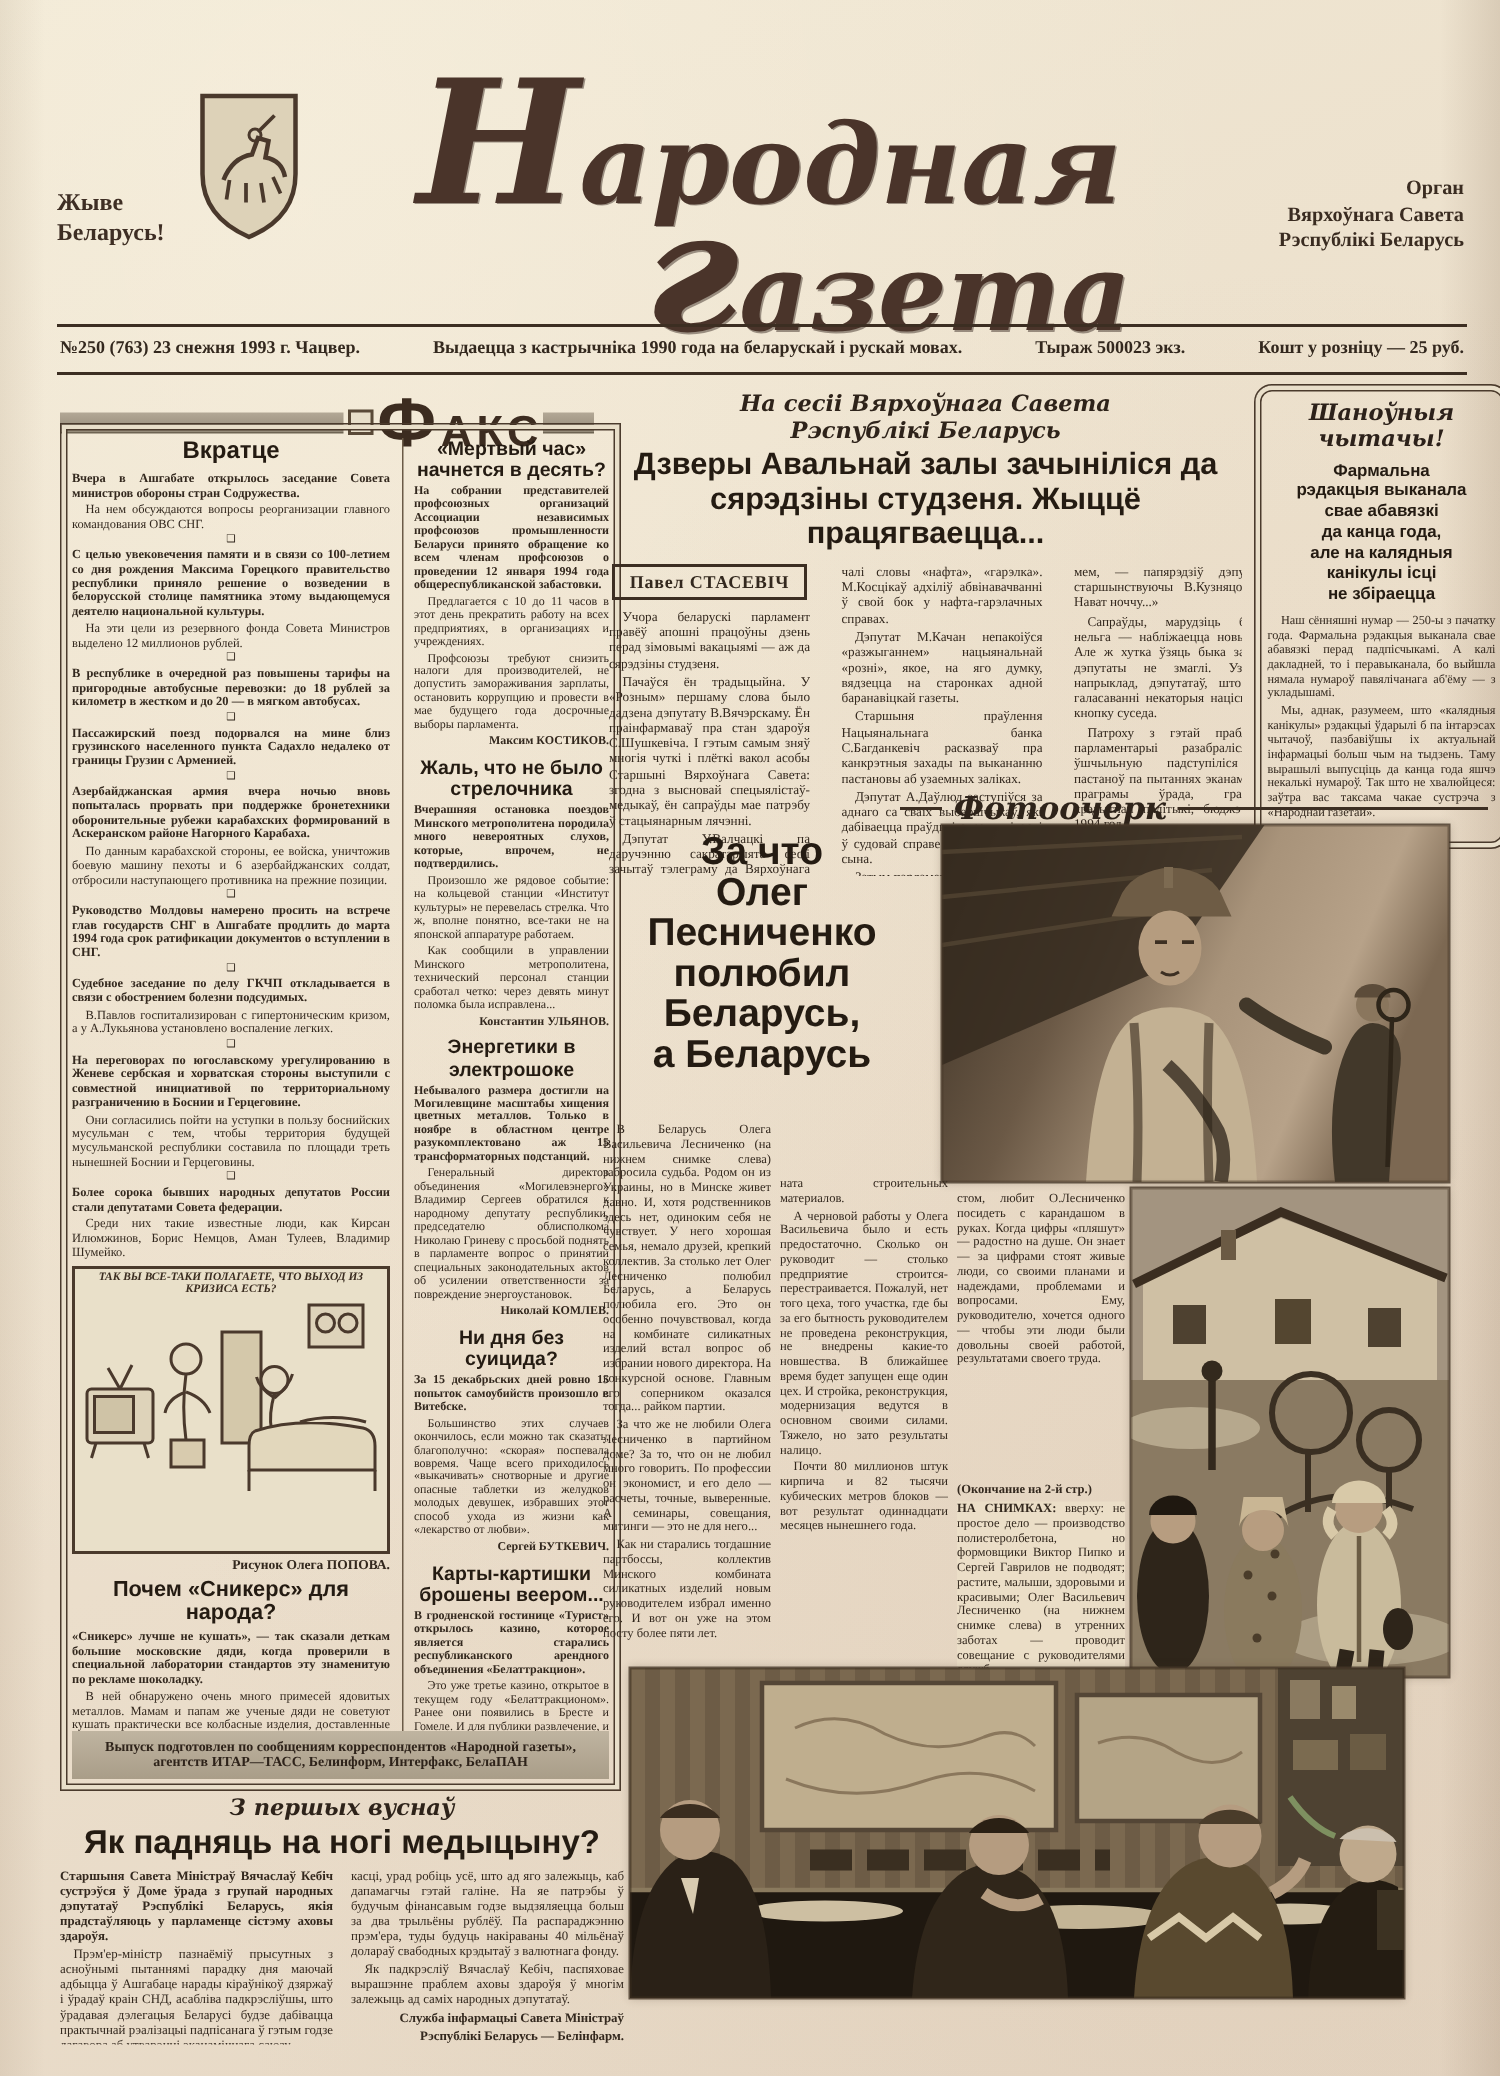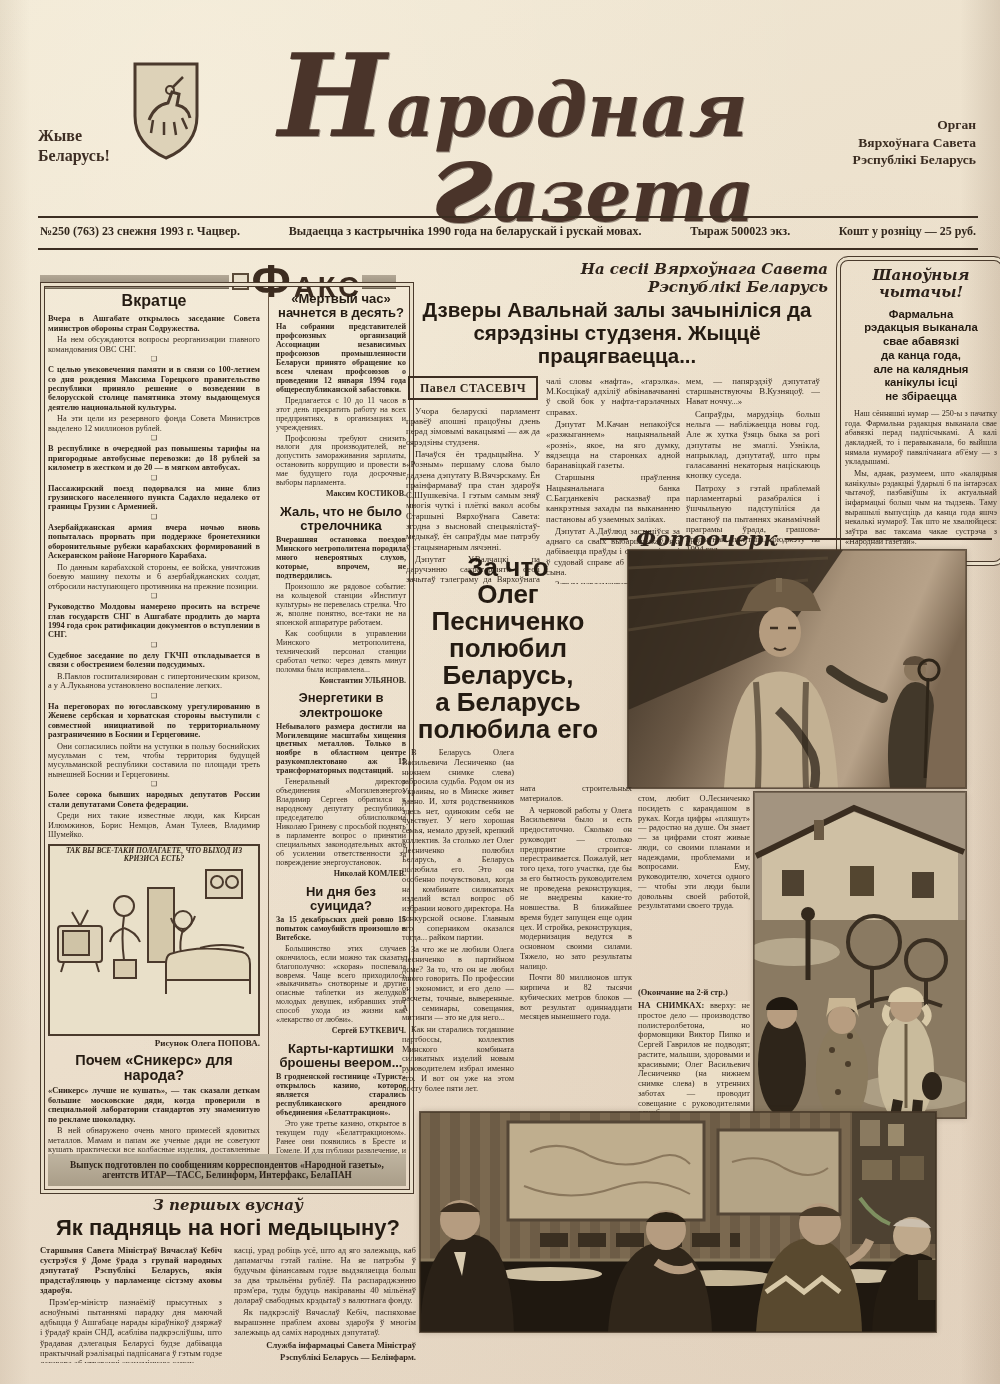"На сесіі Вярхоўнага Савета" div.kicker { text-align: right -> none }
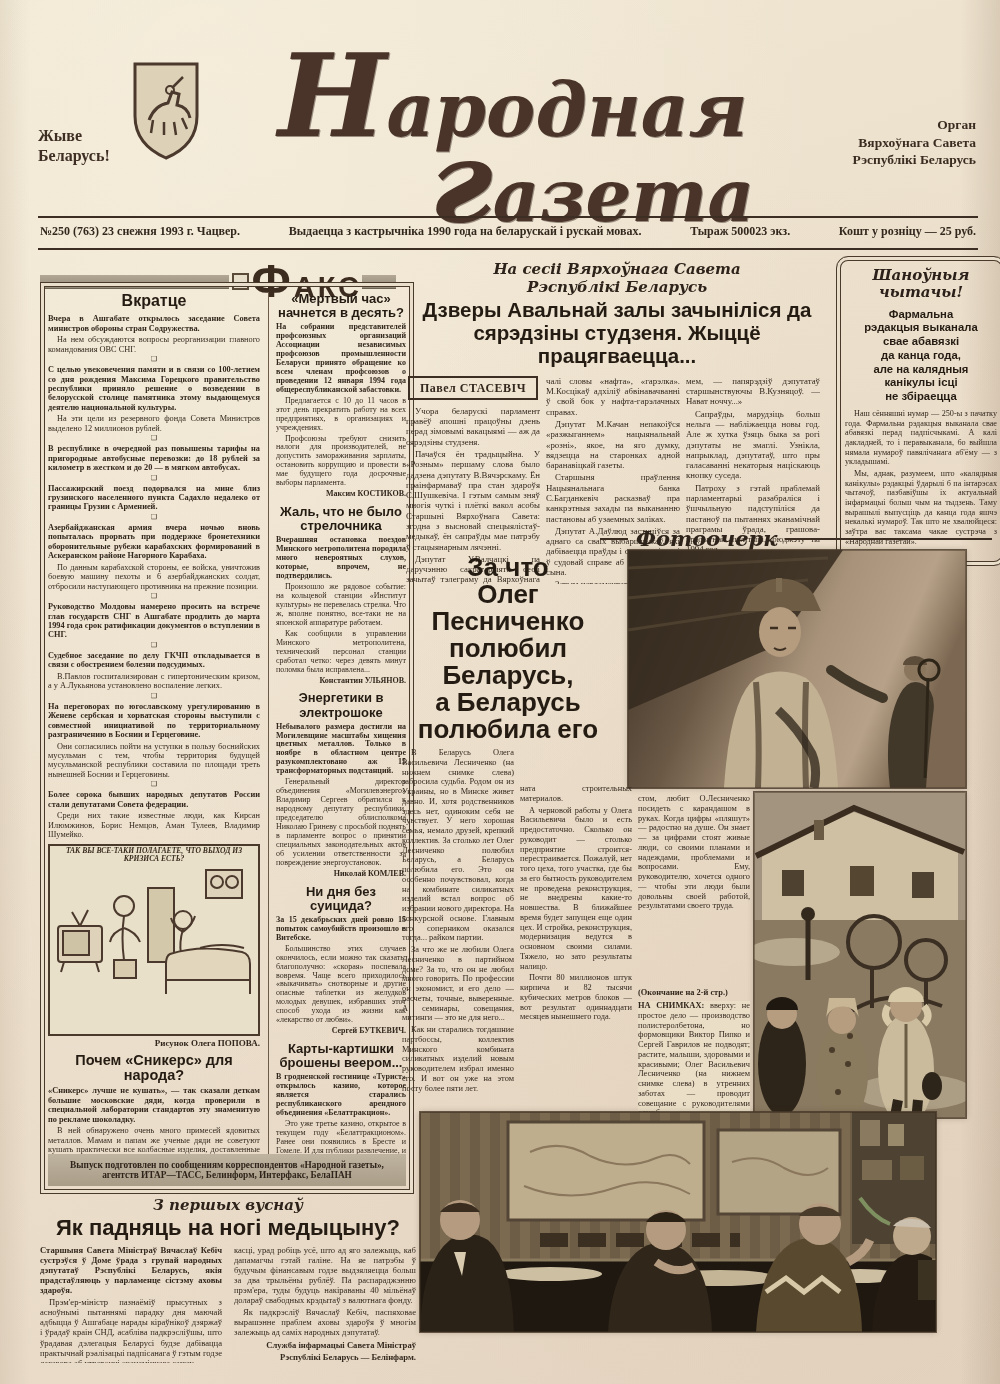"Павел СТАСЕВІЧ" .sess-cols { gap: 6px -> 21px }
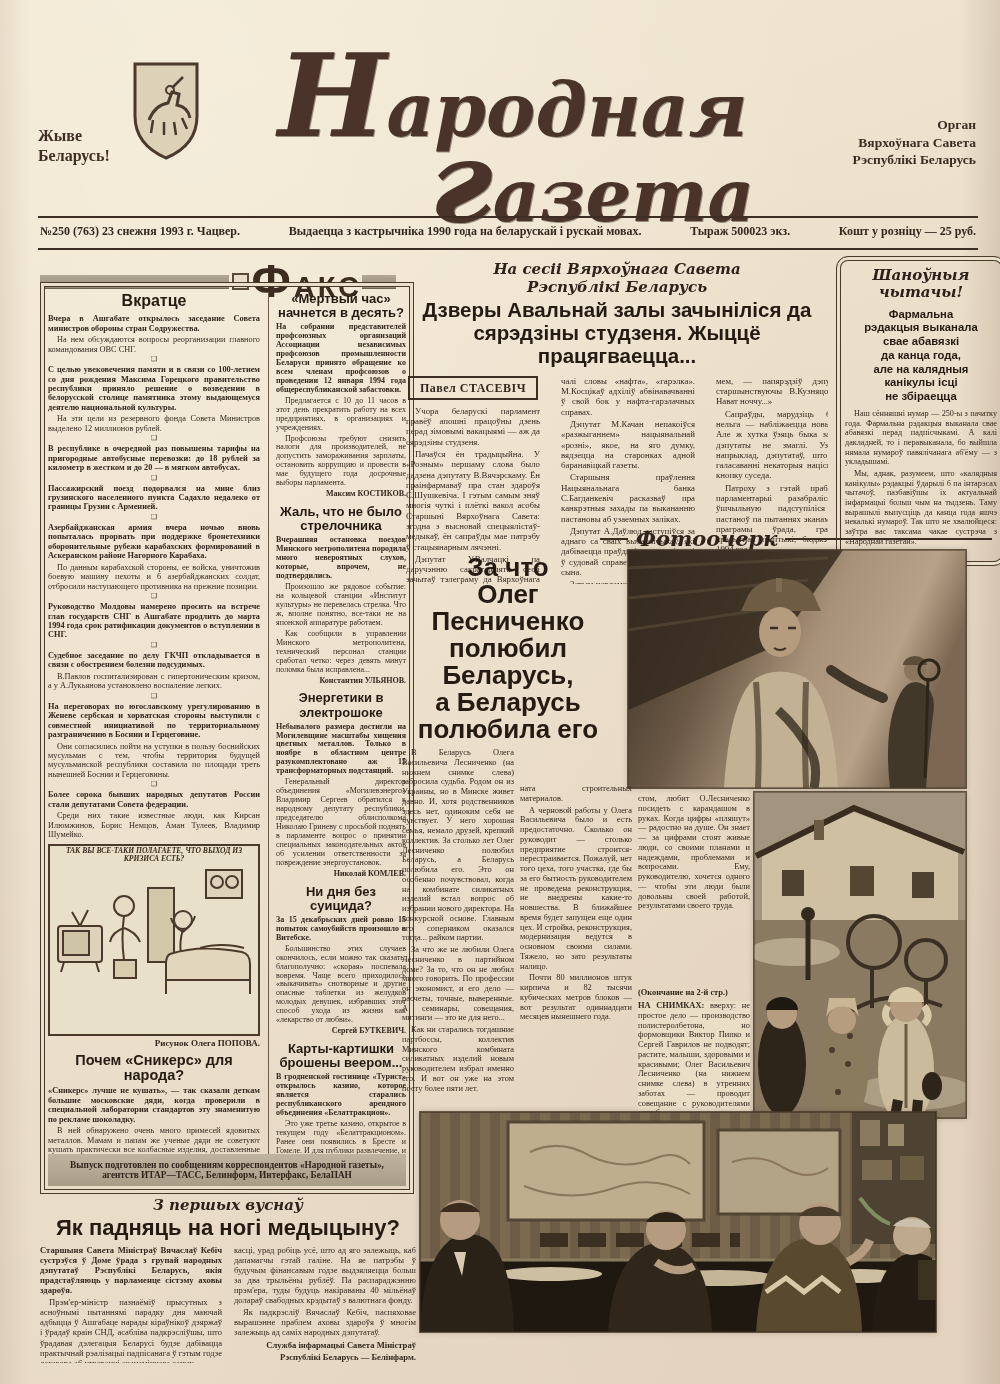"полюбила его" div { html: <div>полюбила его</div> -> none }
